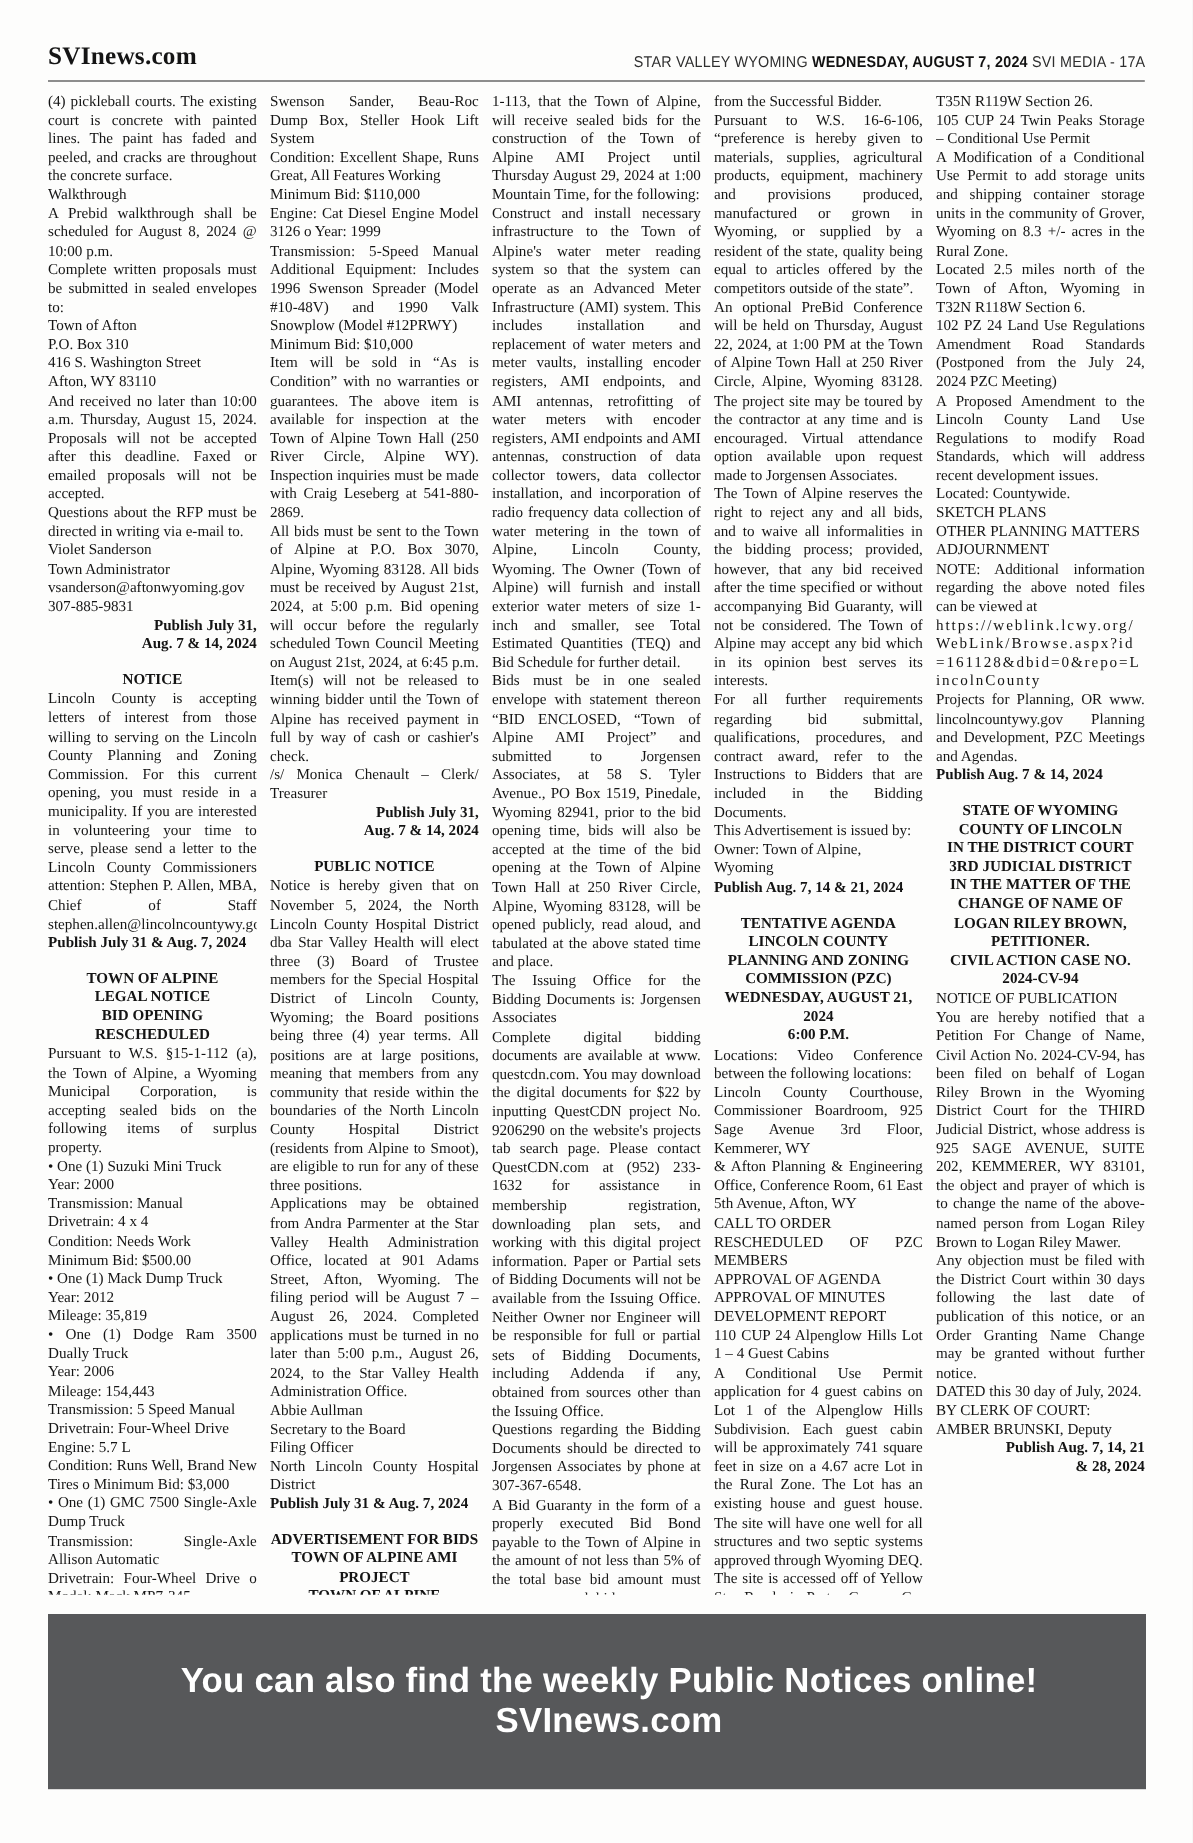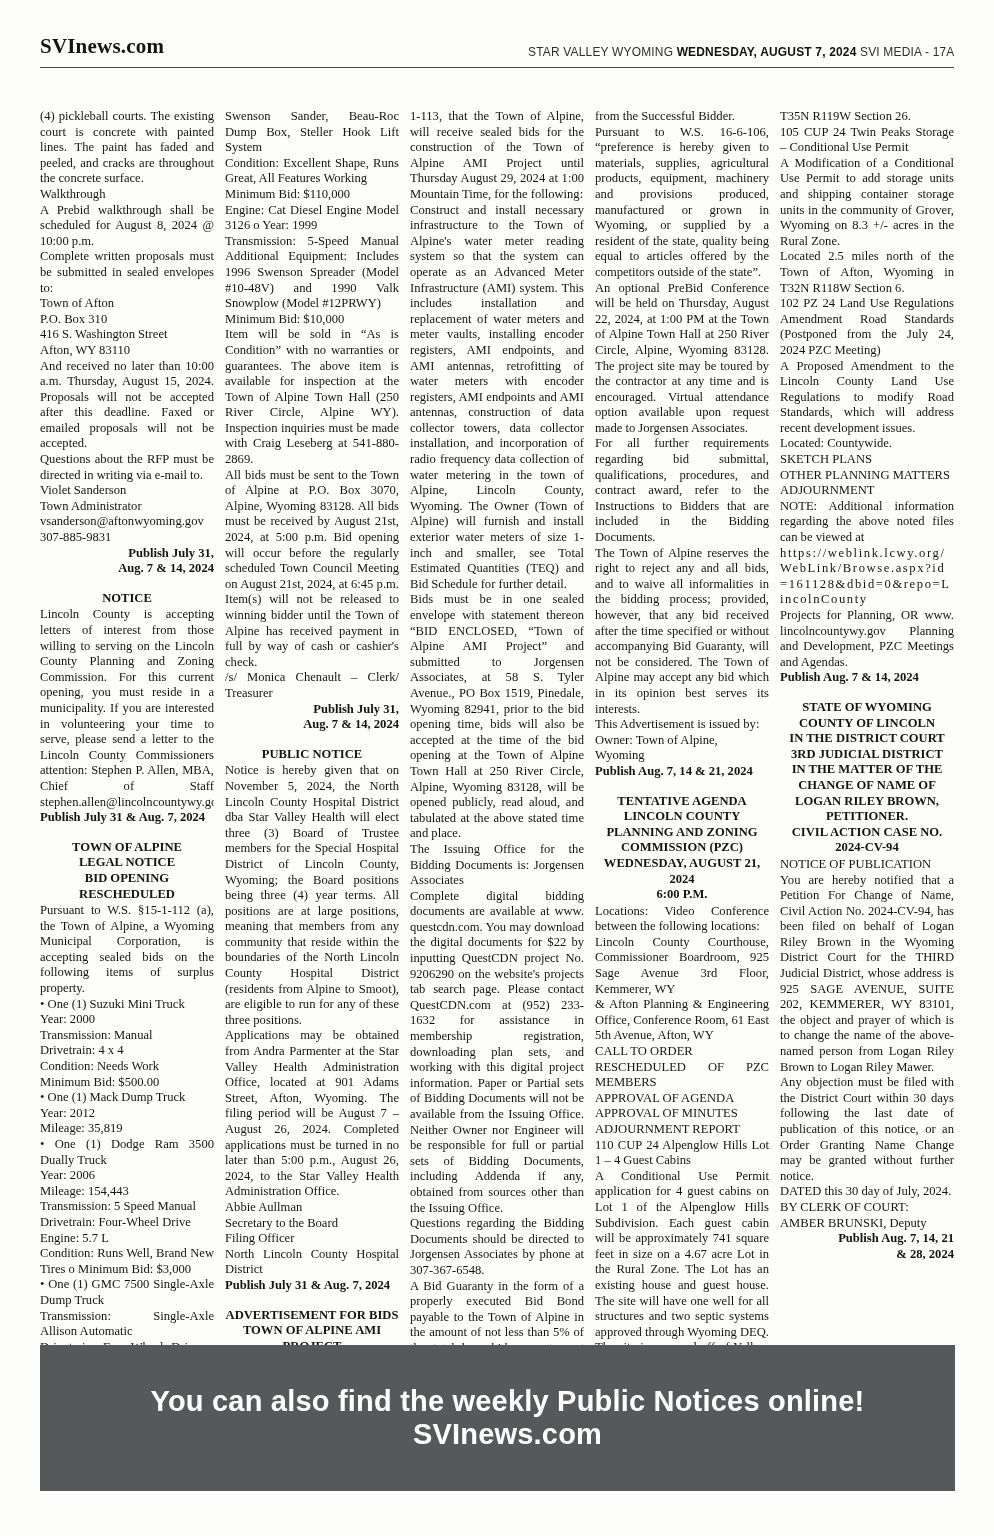"(4) pickleball courts. The existing" .col { margin-top: 32px -> none }
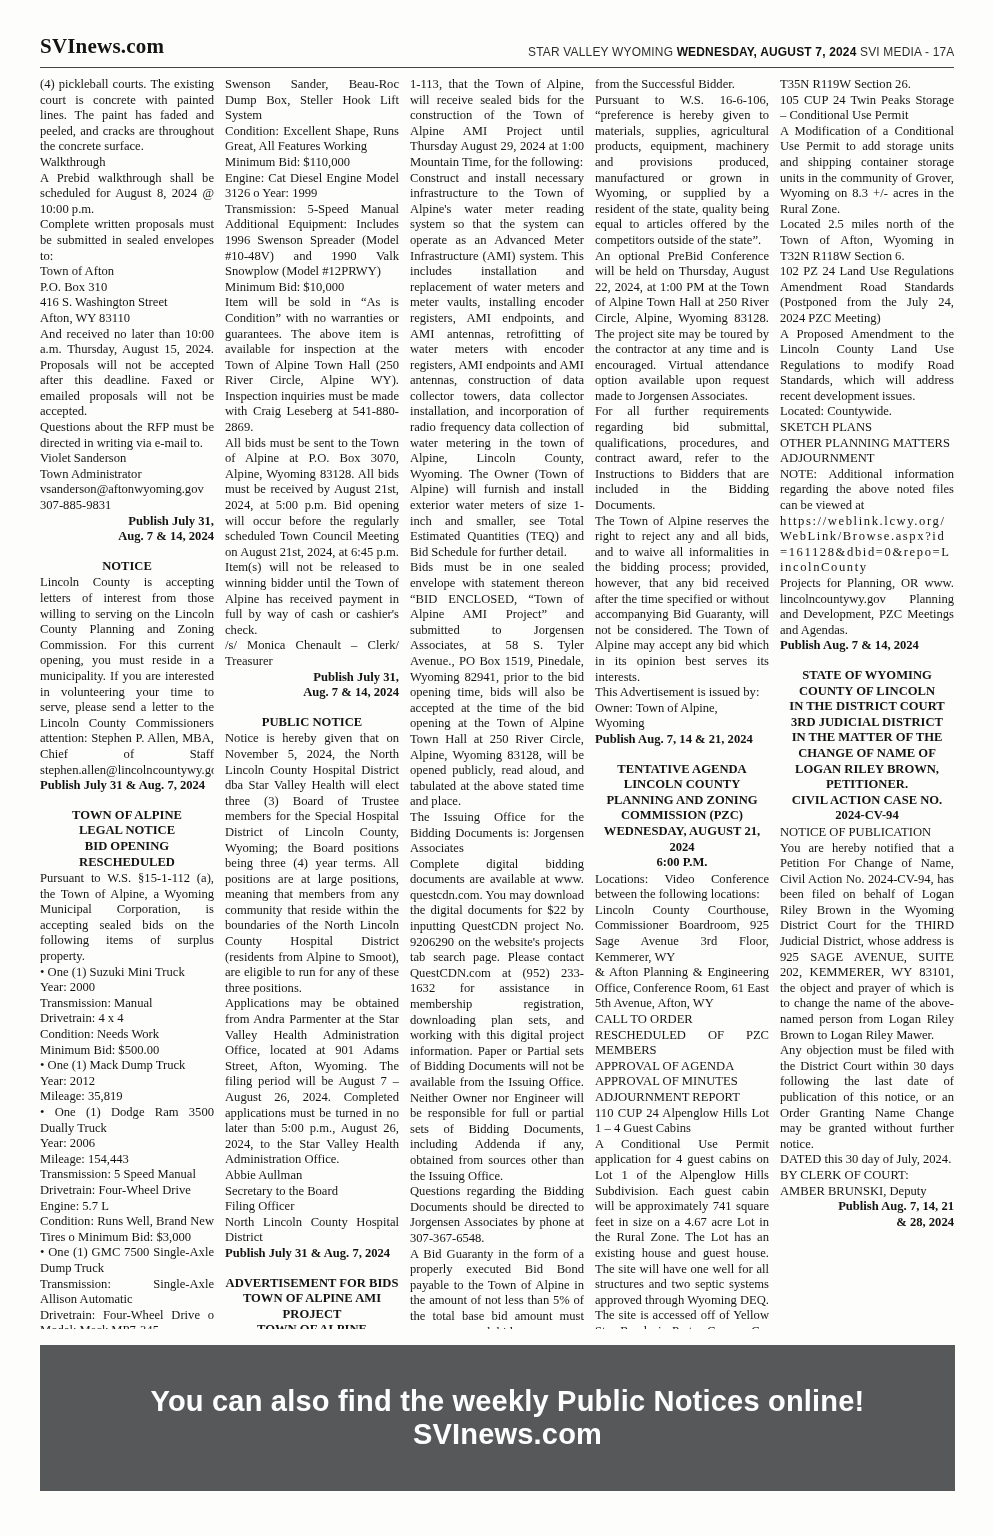"For all further requirements regarding" div.blk { order: before "The Town of Alpine reserves" -> after "The Town of Alpine reserves" }
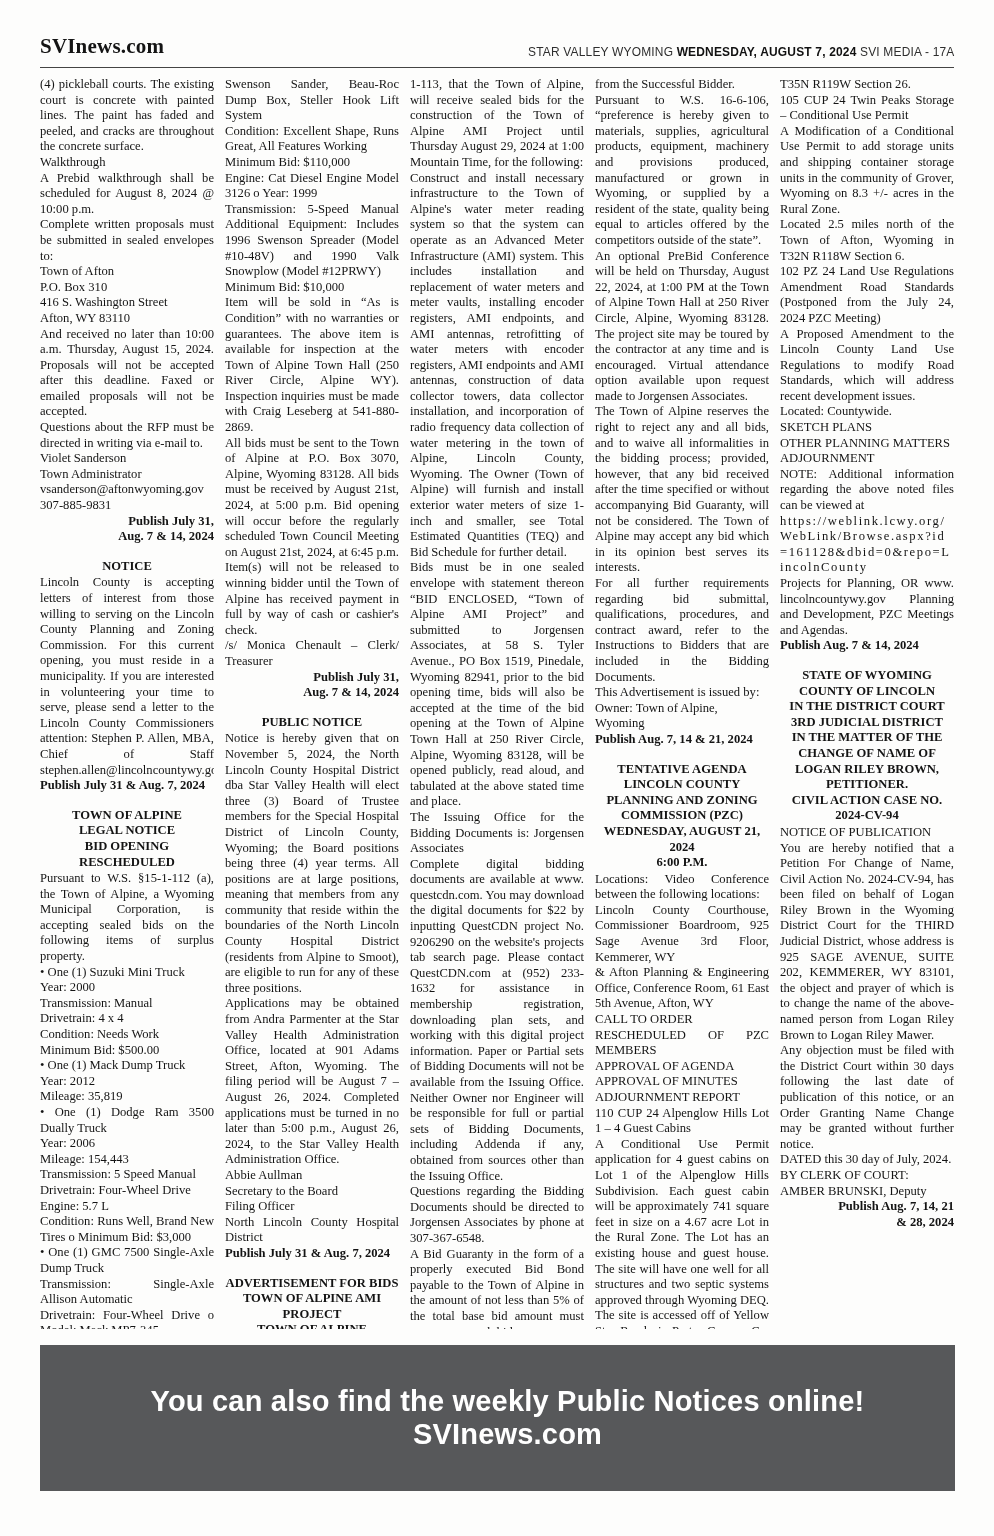"ADJOURNMENT REPORT" div.blk { text: ADJOURNMENT -> DEVELOPMENT }
